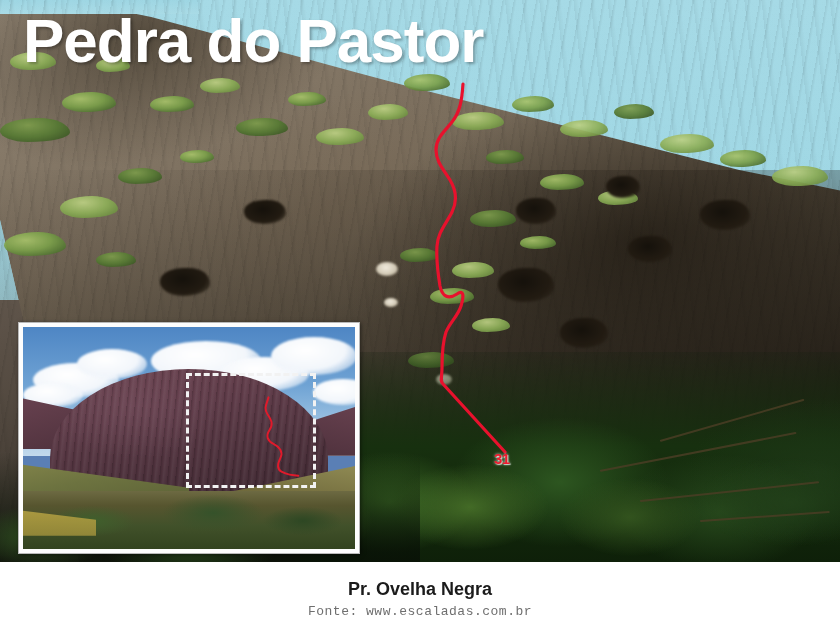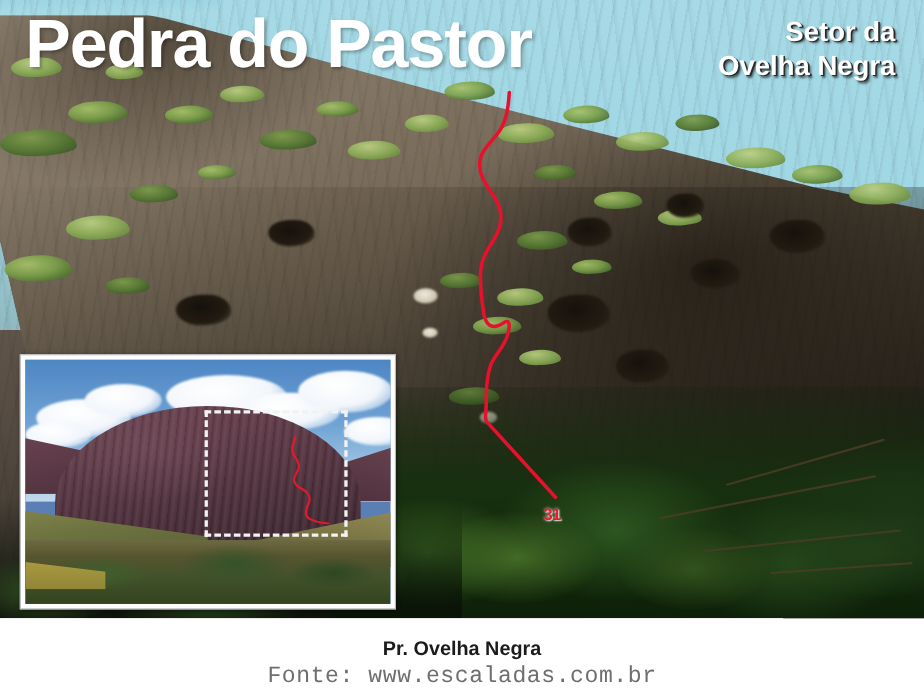"Setor da" div { html: <div> <div>Setor da</div> <div>Ovelha Negra</div> </div> -> none }
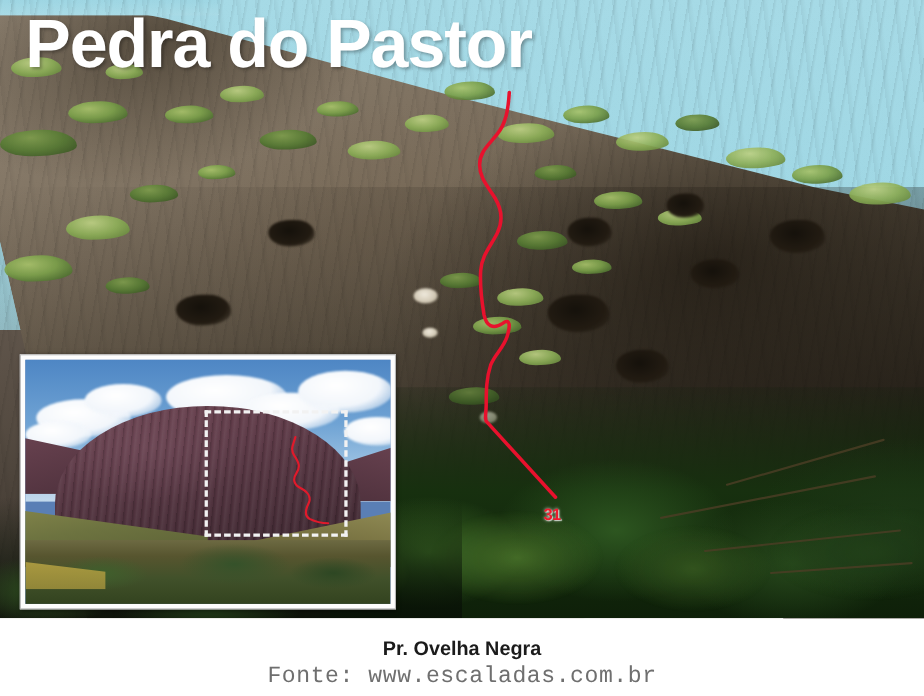"31" #routeLabel { margin-top: 10px -> none }
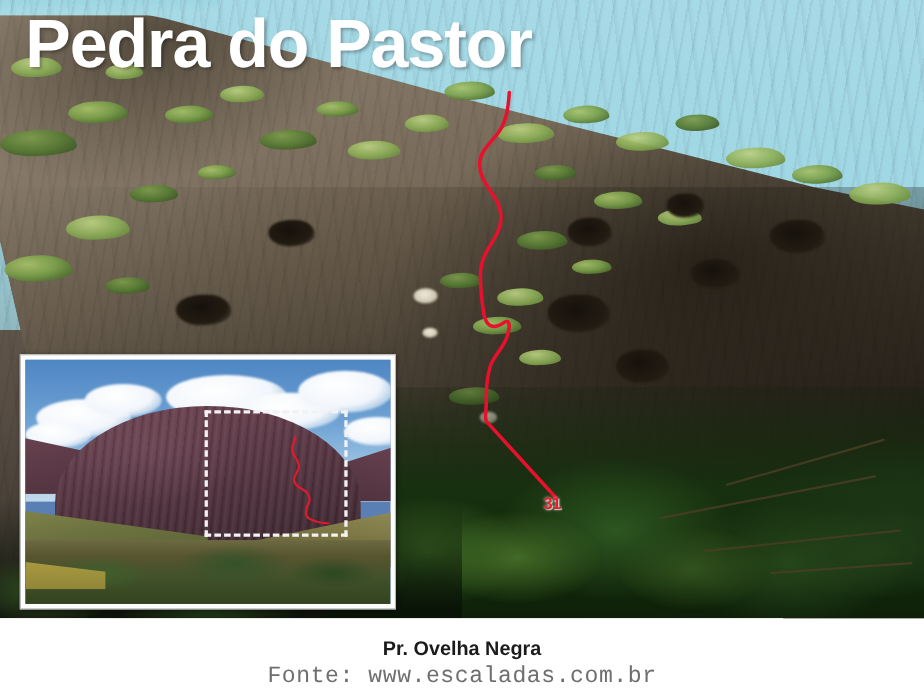"Fonte: www.escaladas.com.br" #captionSource { font-size: 21px -> 13px }
